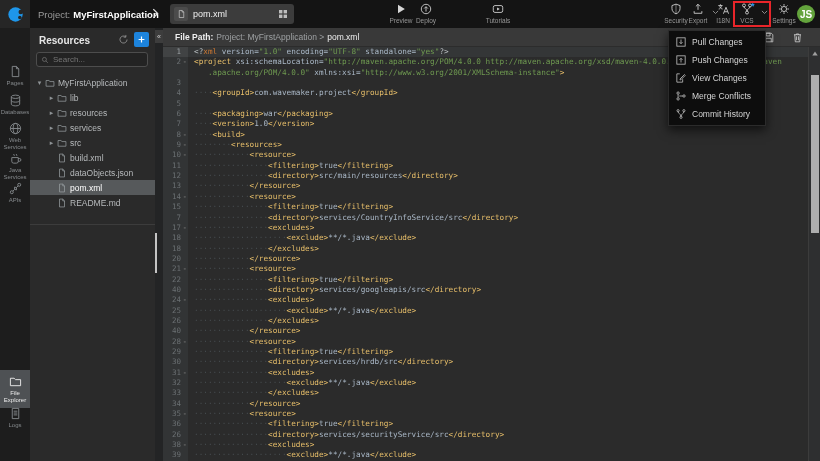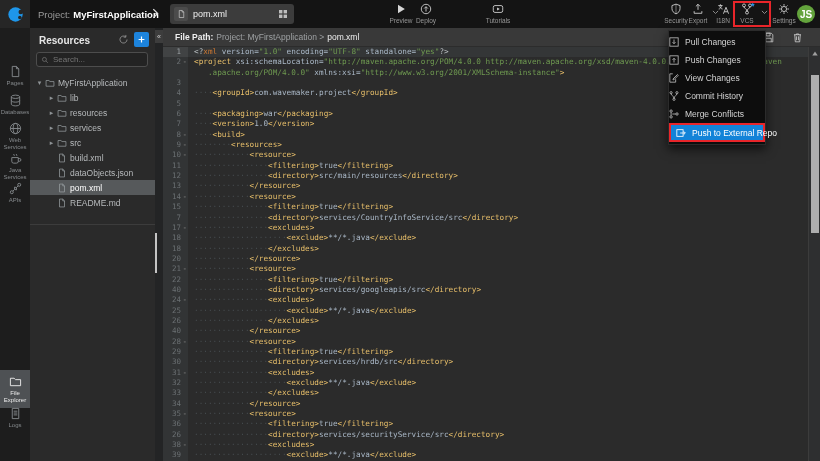"Pull Changes" .mi { padding-left: none -> 7px }
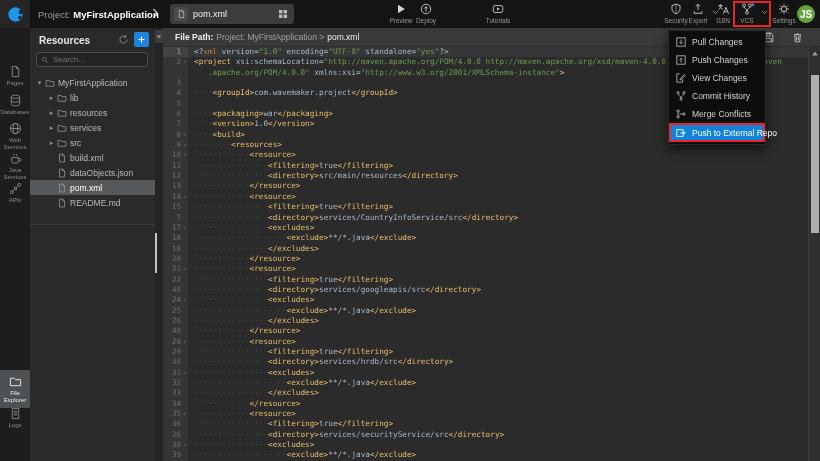"Commit History" div.mi { order: before "Merge Conflicts" -> after "Merge Conflicts" }
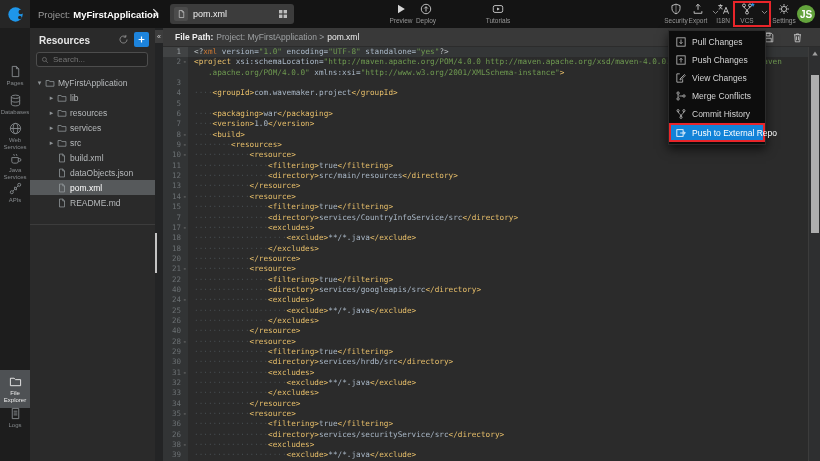"Push to External Repo" div.mi { html: <div> <span> <svg> <rect></rect> <path></path> </svg> </span> <span>Push to External Repo</span> </div> -> none }
